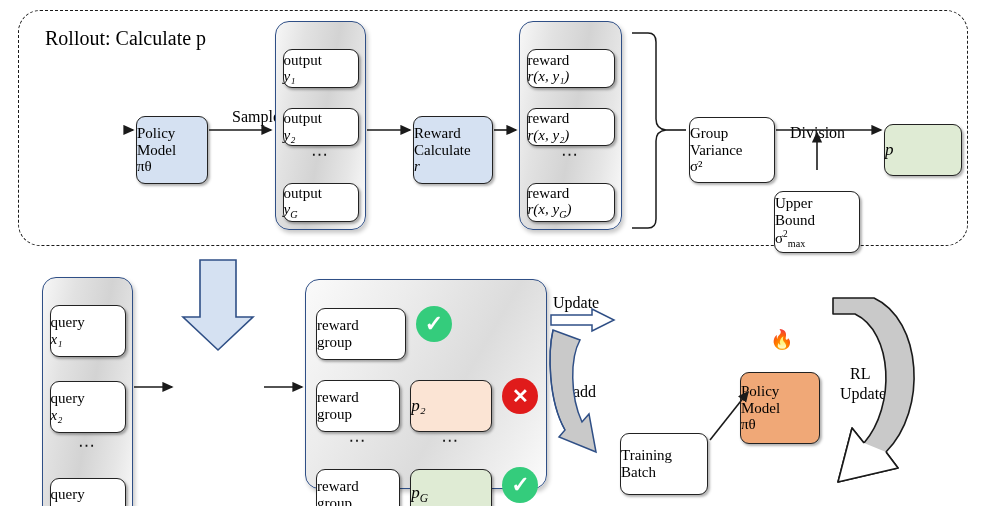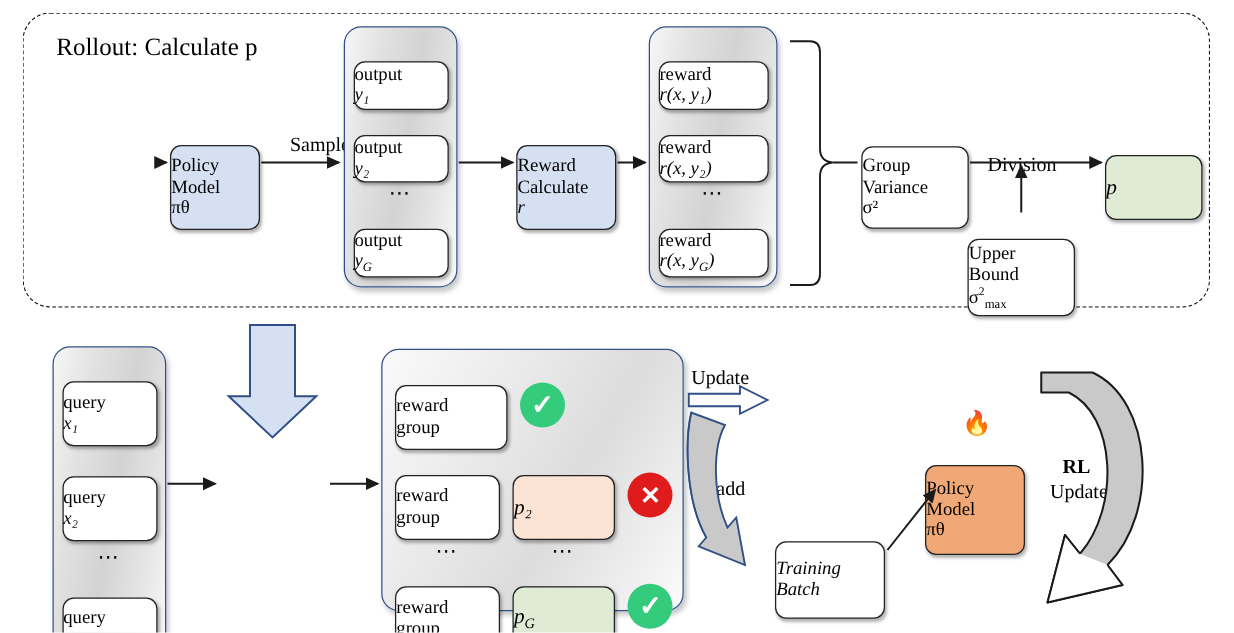"RL" div.lbl { font-weight: bold -> none }
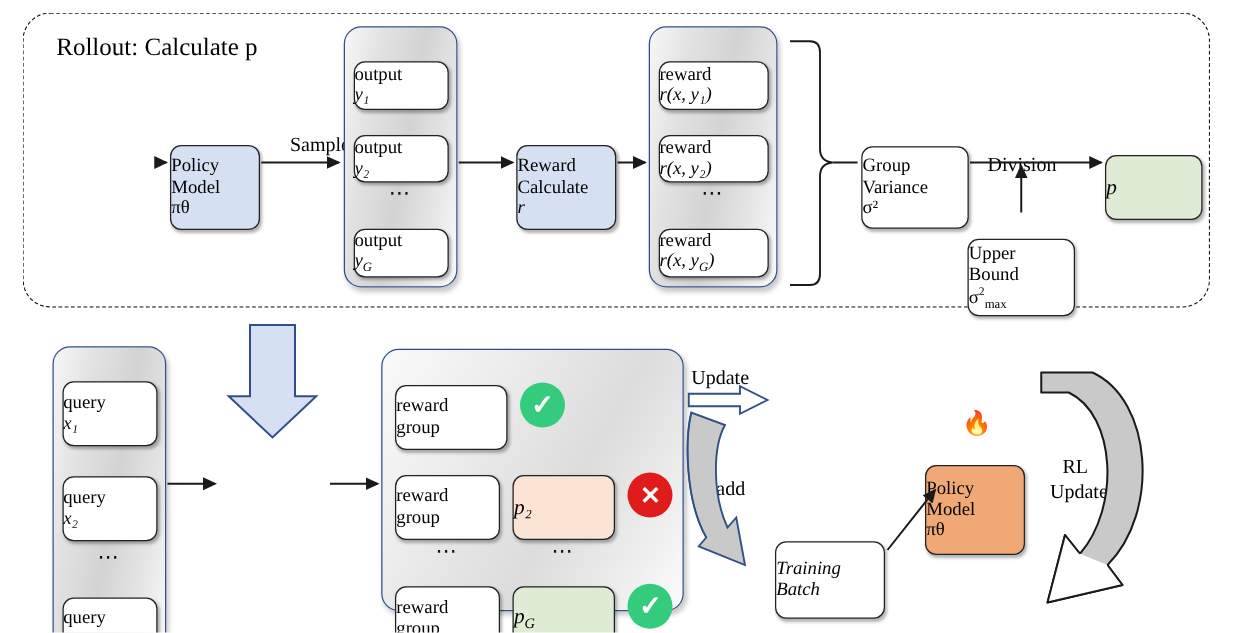"Training" div.abs { font-style: italic -> none }
